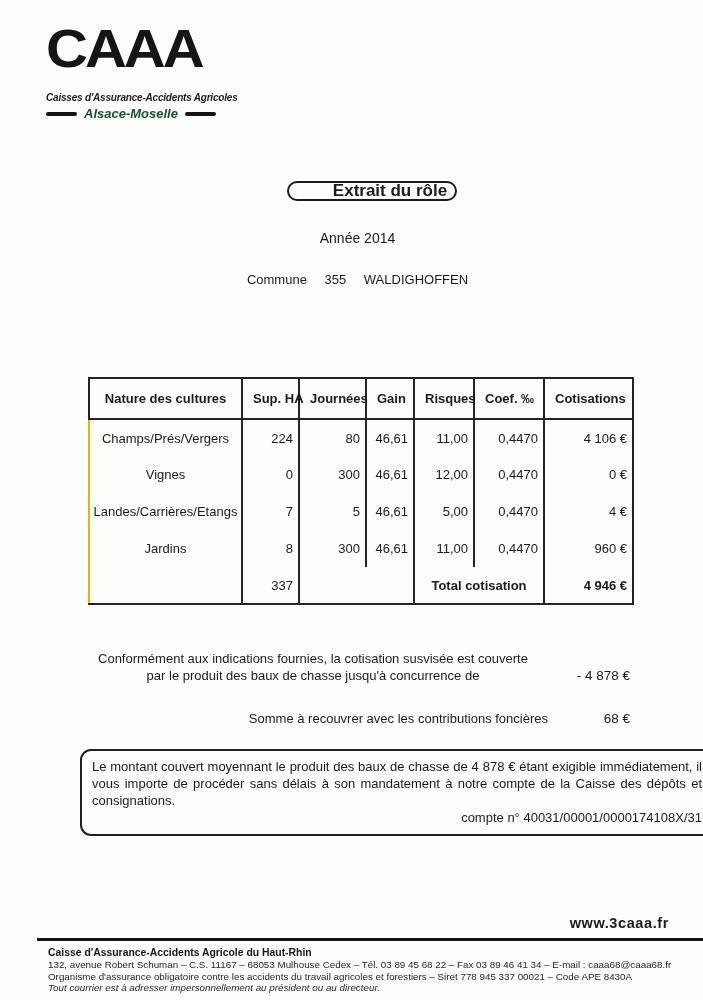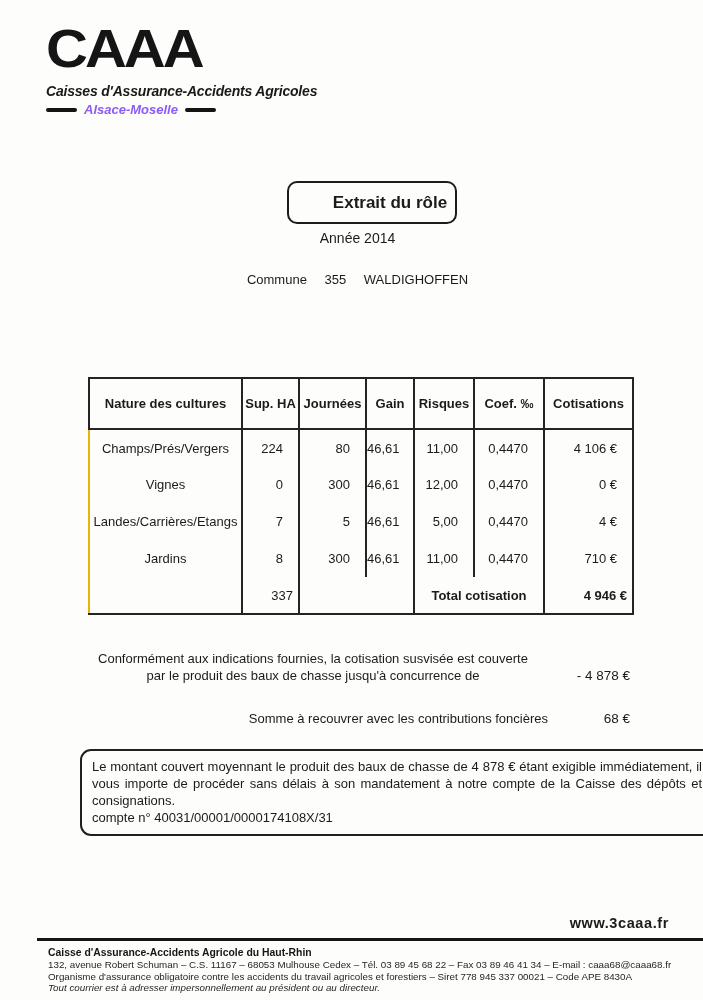"Caisses d'Assurance-Accidents Agricoles" .lh-sub { font-size: 14px -> 10px; margin-top: 3px -> 12px }
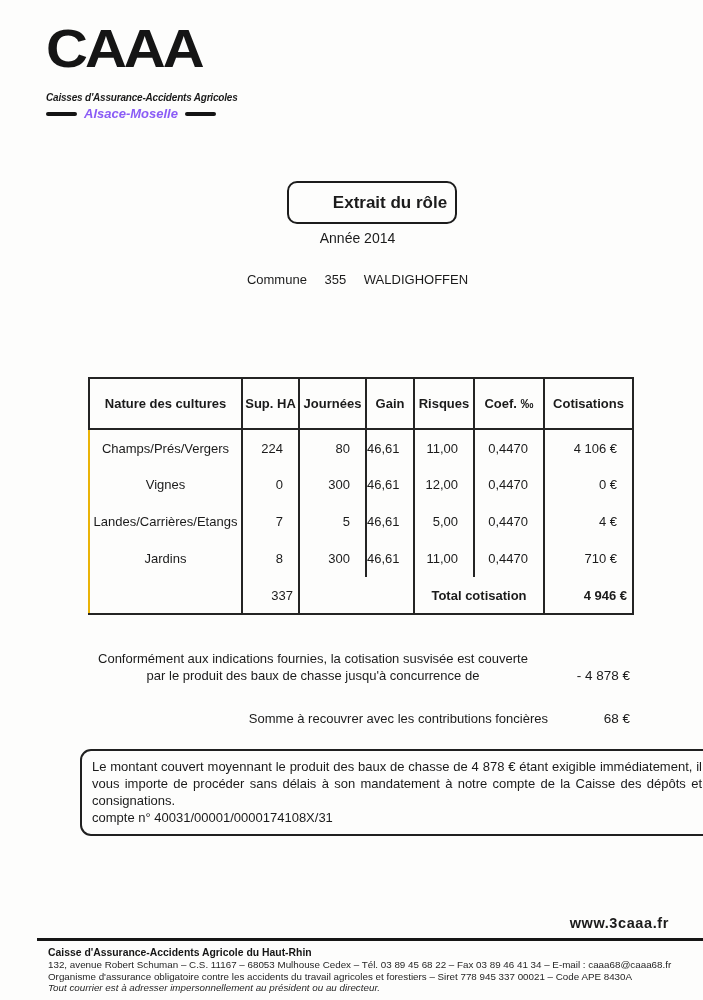"Alsace-Moselle" .lh-region { color: #8b5cf6 -> #14532d }
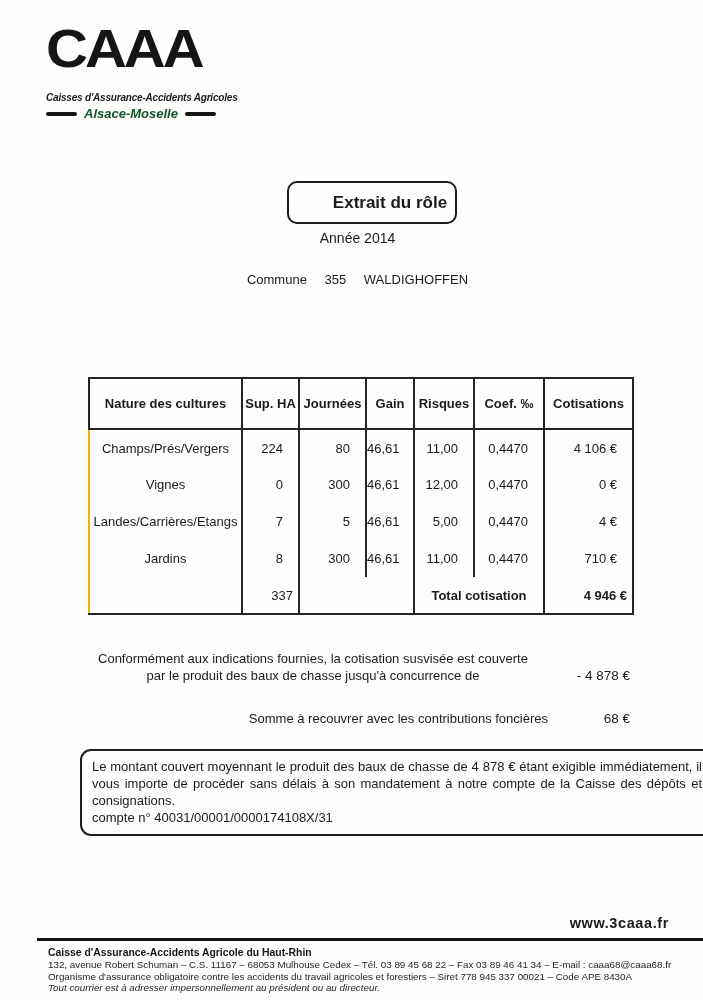"Extrait du rôle" .title-box { height: 43px -> 20px }
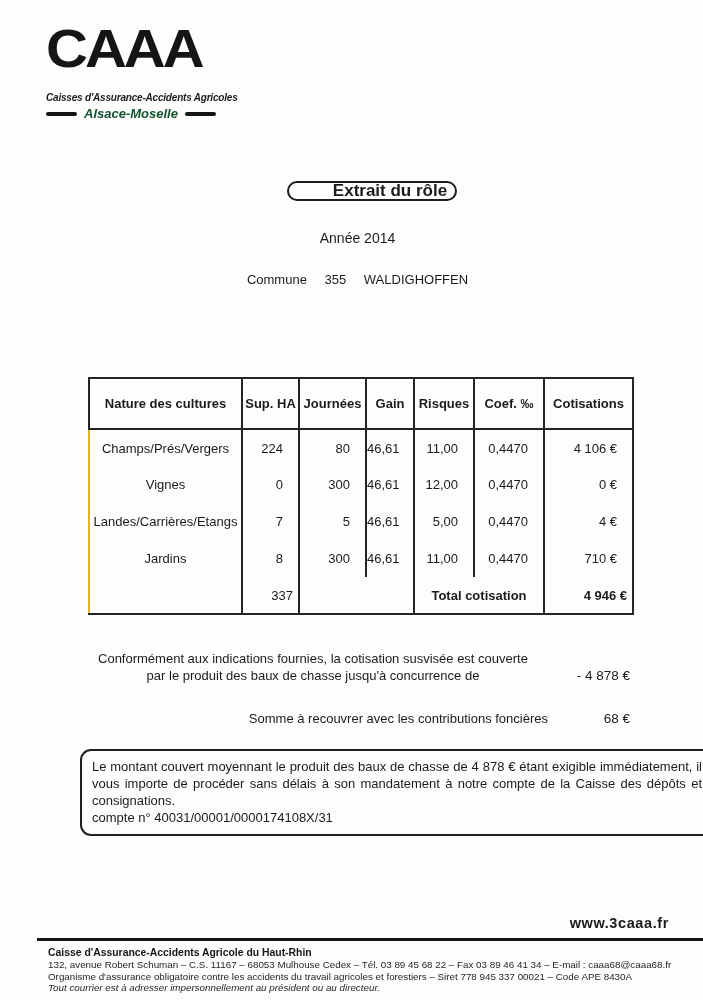"Nature des cultures" table.roles th { height: 51px -> 41px; padding: 0 2px -> 0 10px }
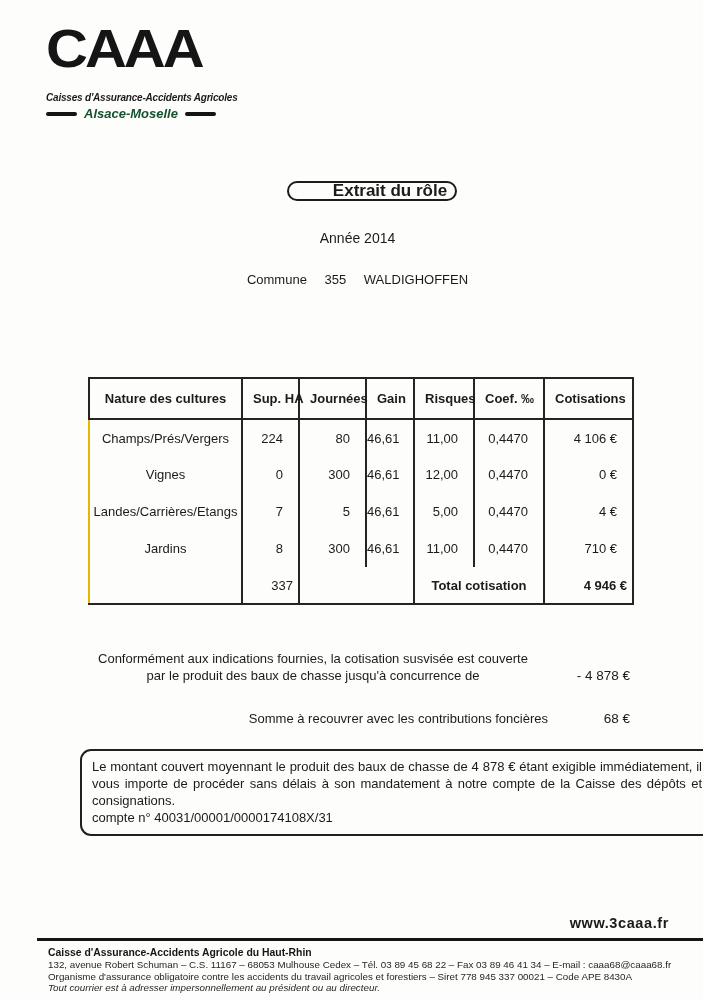"224" td.num { padding-right: 15px -> 5px }
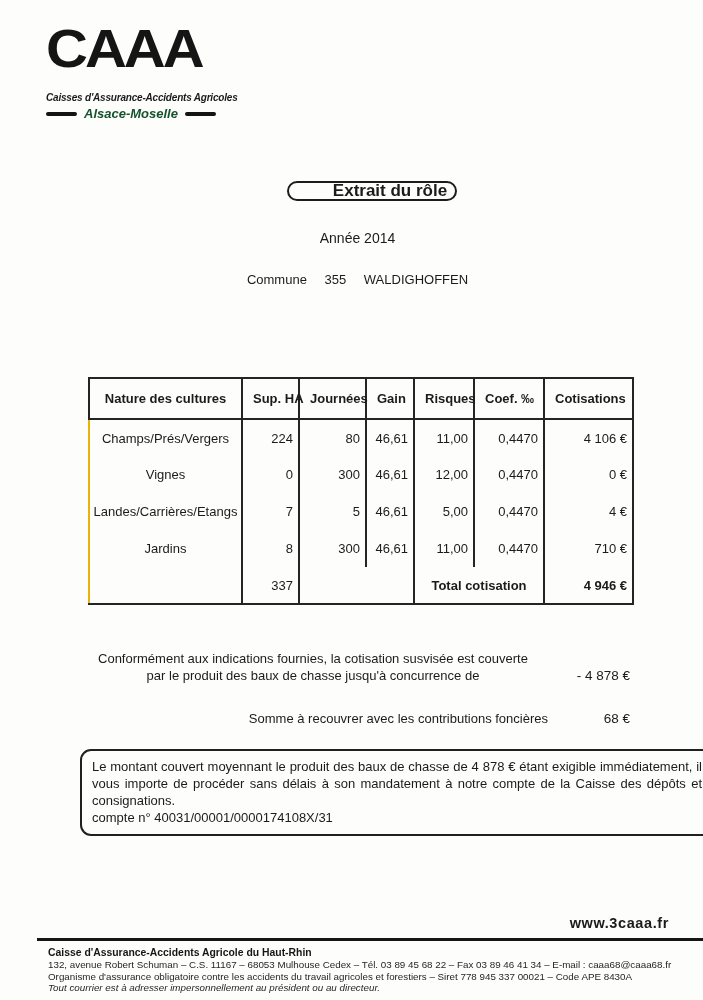"710 €" td.num { text: 710 -> 960 }
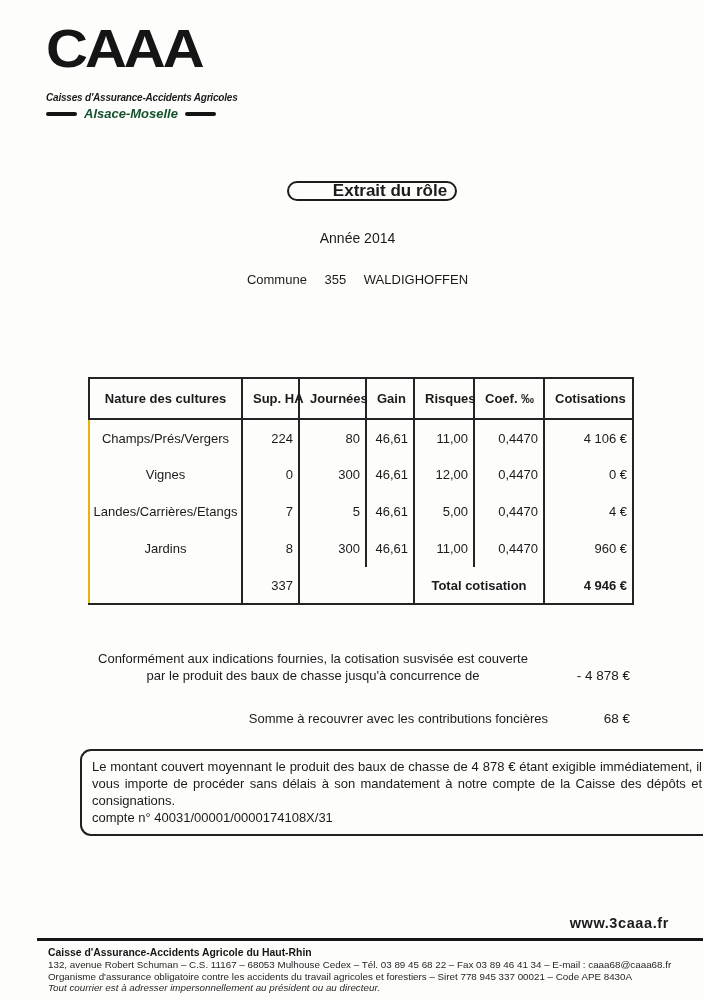"compte n° 40031/00001/0000174108X/31" .notice-box .acct { text-align: left -> right }
